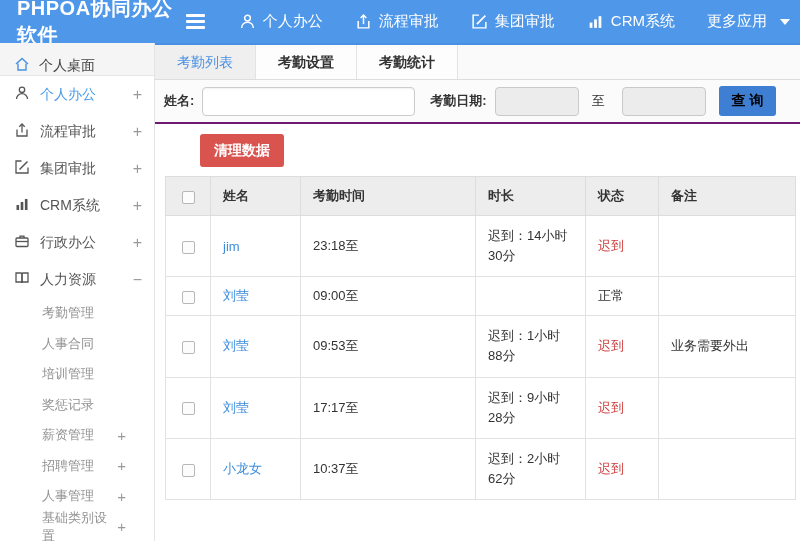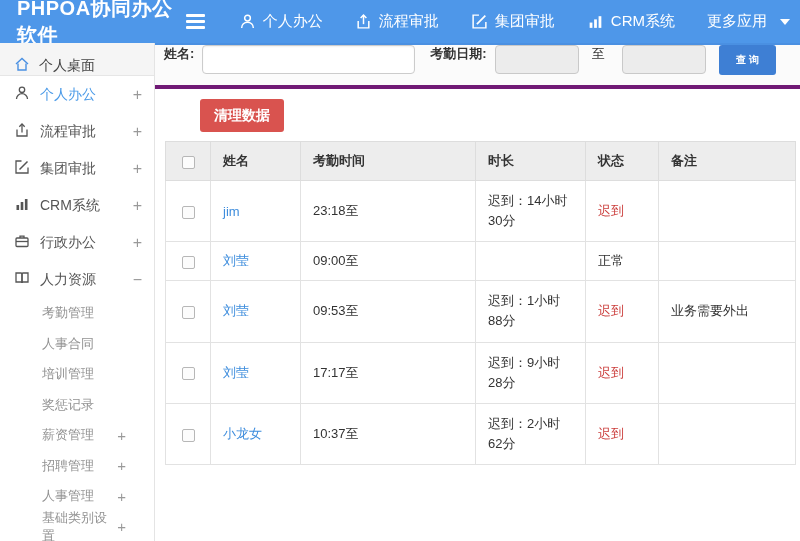"考勤列表" div.tabstrip { html: none -> <div> <div>考勤列表</div> <div>考勤设置</div> <div>考勤统计</div> </div> }
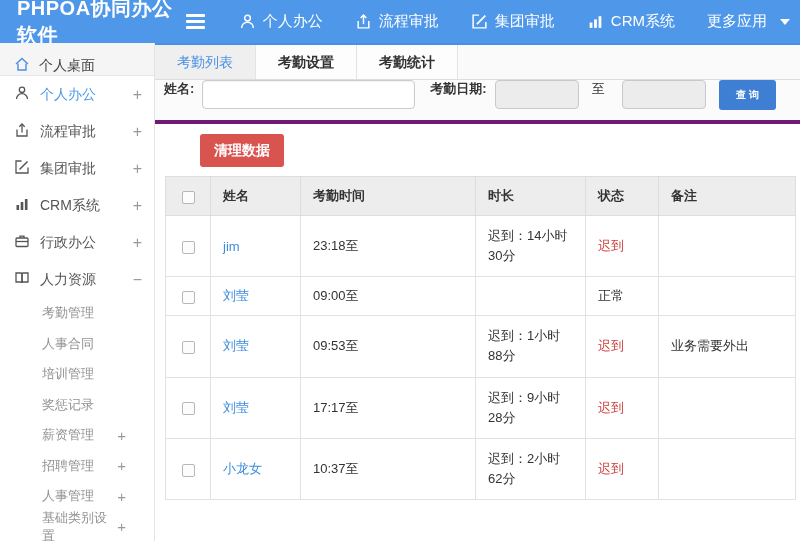"姓名:" .filterbar { align-items: flex-start -> center; border-bottom: 4px solid #701a75 -> 2px solid #701a75 }
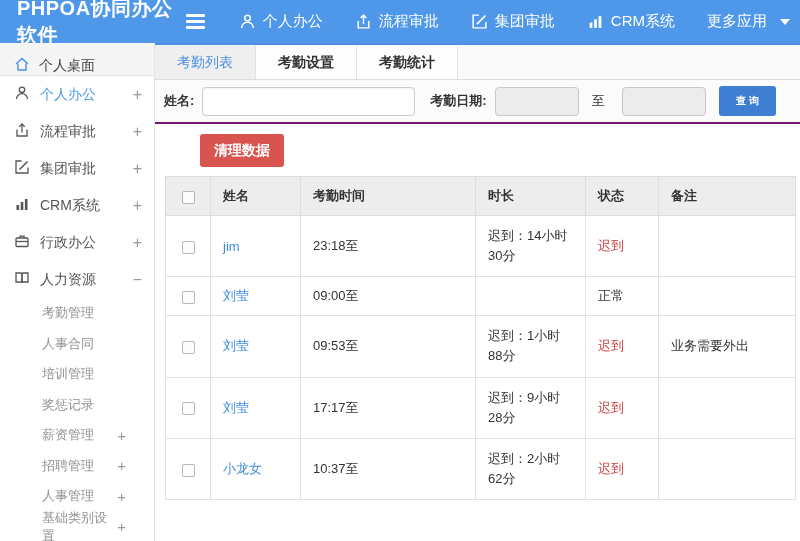"查 询" .search-btn { color: #ffffff -> #000000; font-size: 10px -> 14px }
